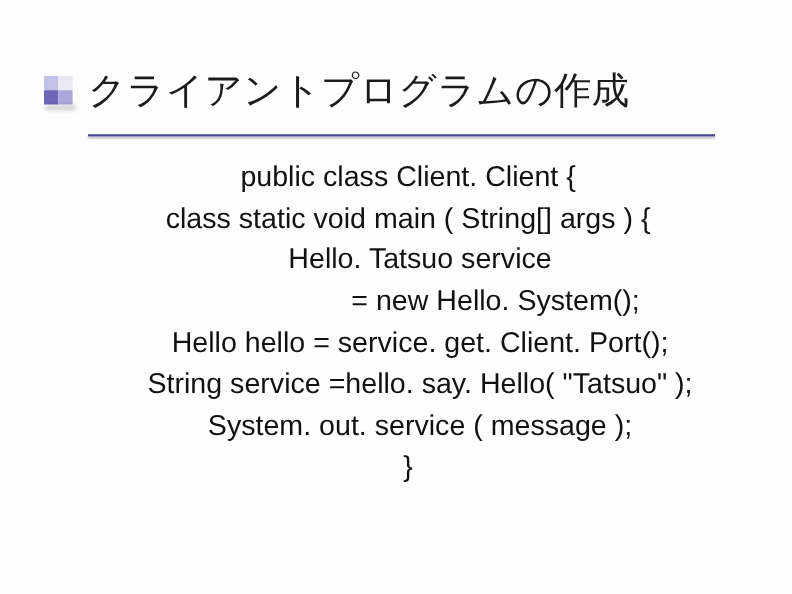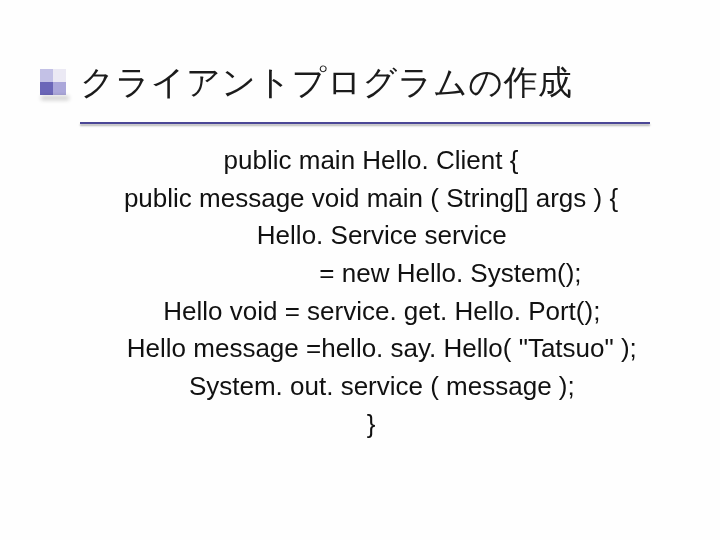"public main Hello. Client {" span { text: main Hello -> class Client }
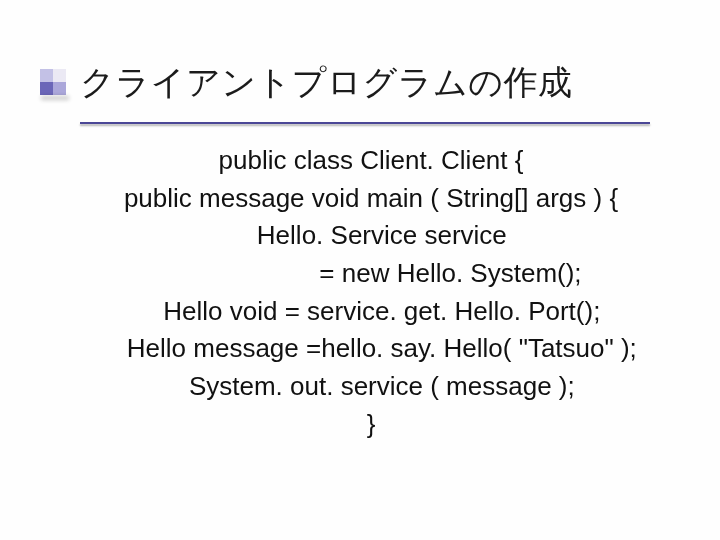"public message void main (" span { text: public message -> class static }
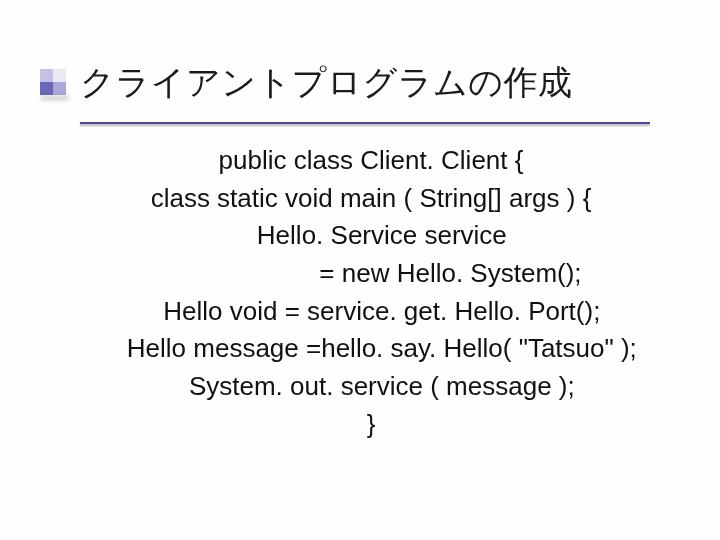"Hello. Service service" span { text: Service -> Tatsuo }
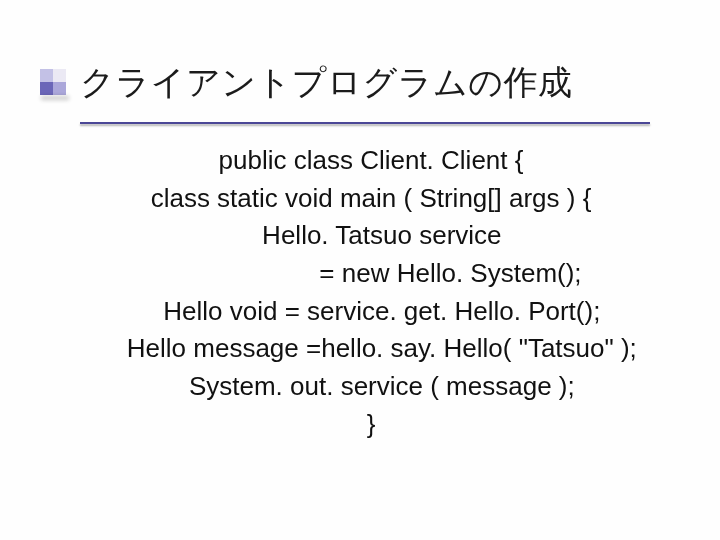"Hello void = service. get." span { text: void = service. get. Hello -> hello = service. get. Client }
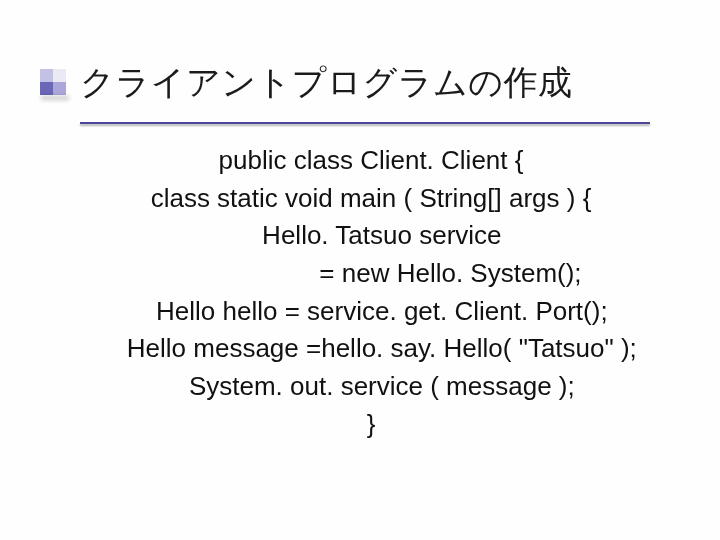"Hello message =hello. say. Hello(" span { text: Hello message -> String service }
